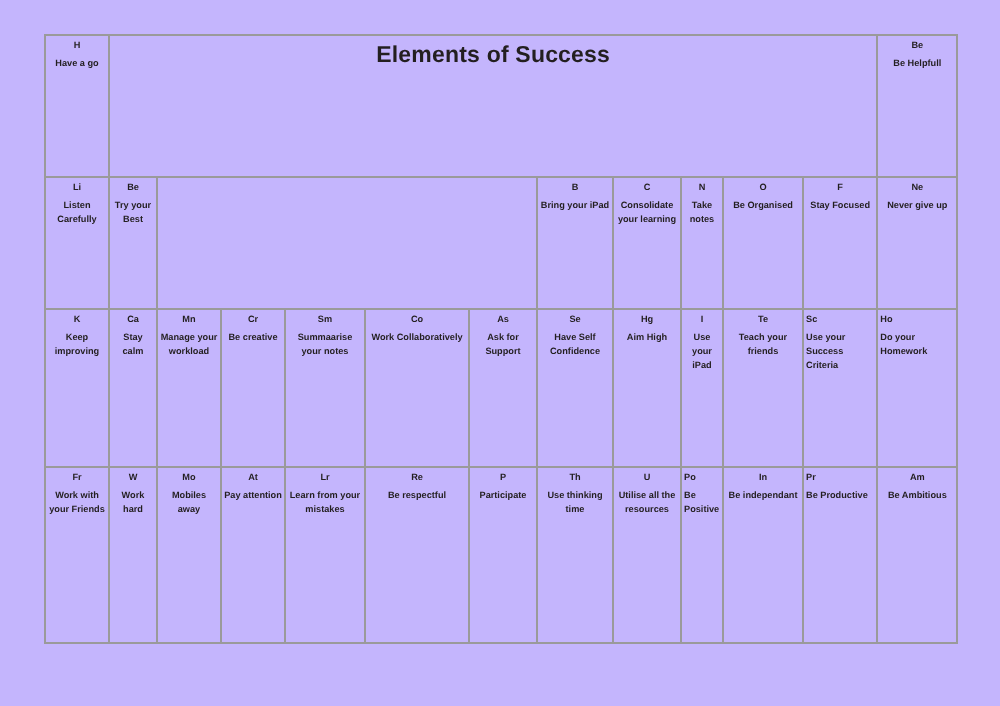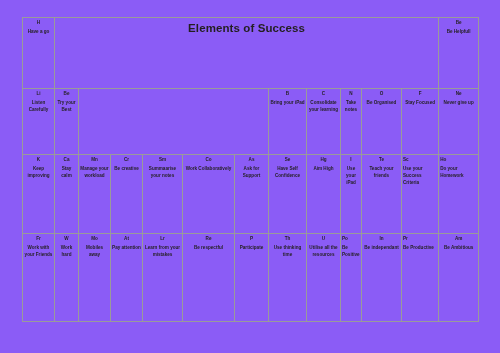"Elements of Success" .page { background: #8b5cf6 -> #c4b5fd }
